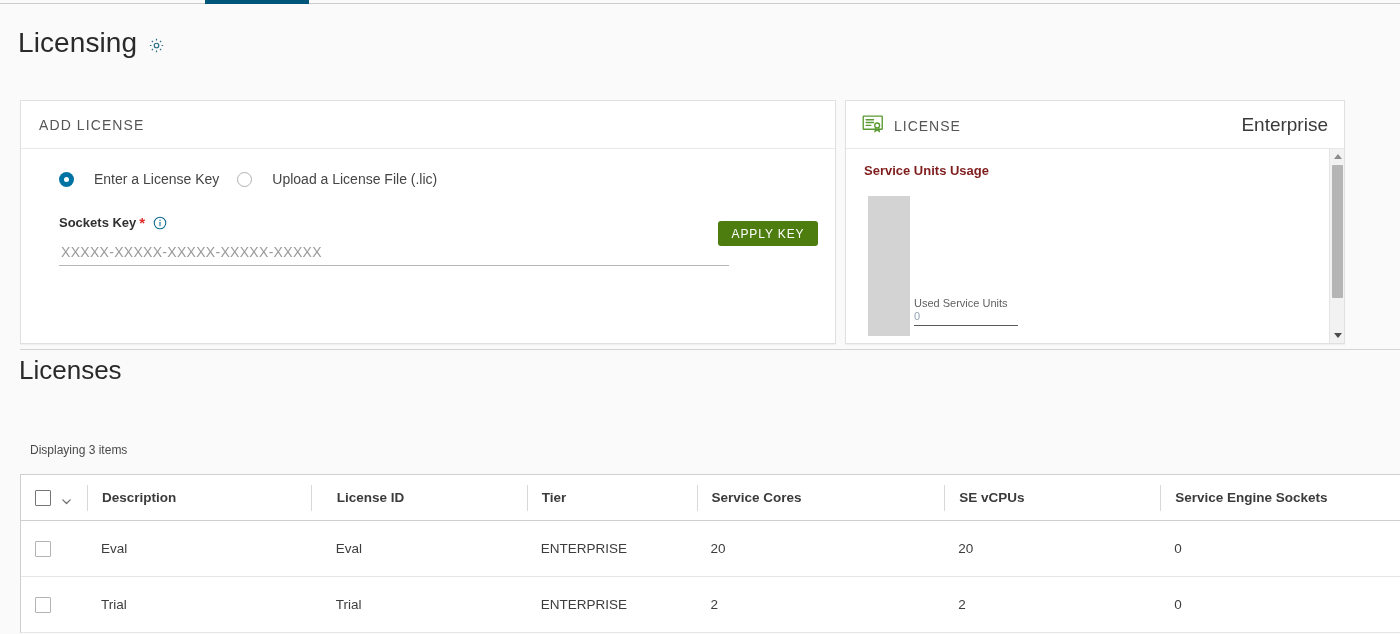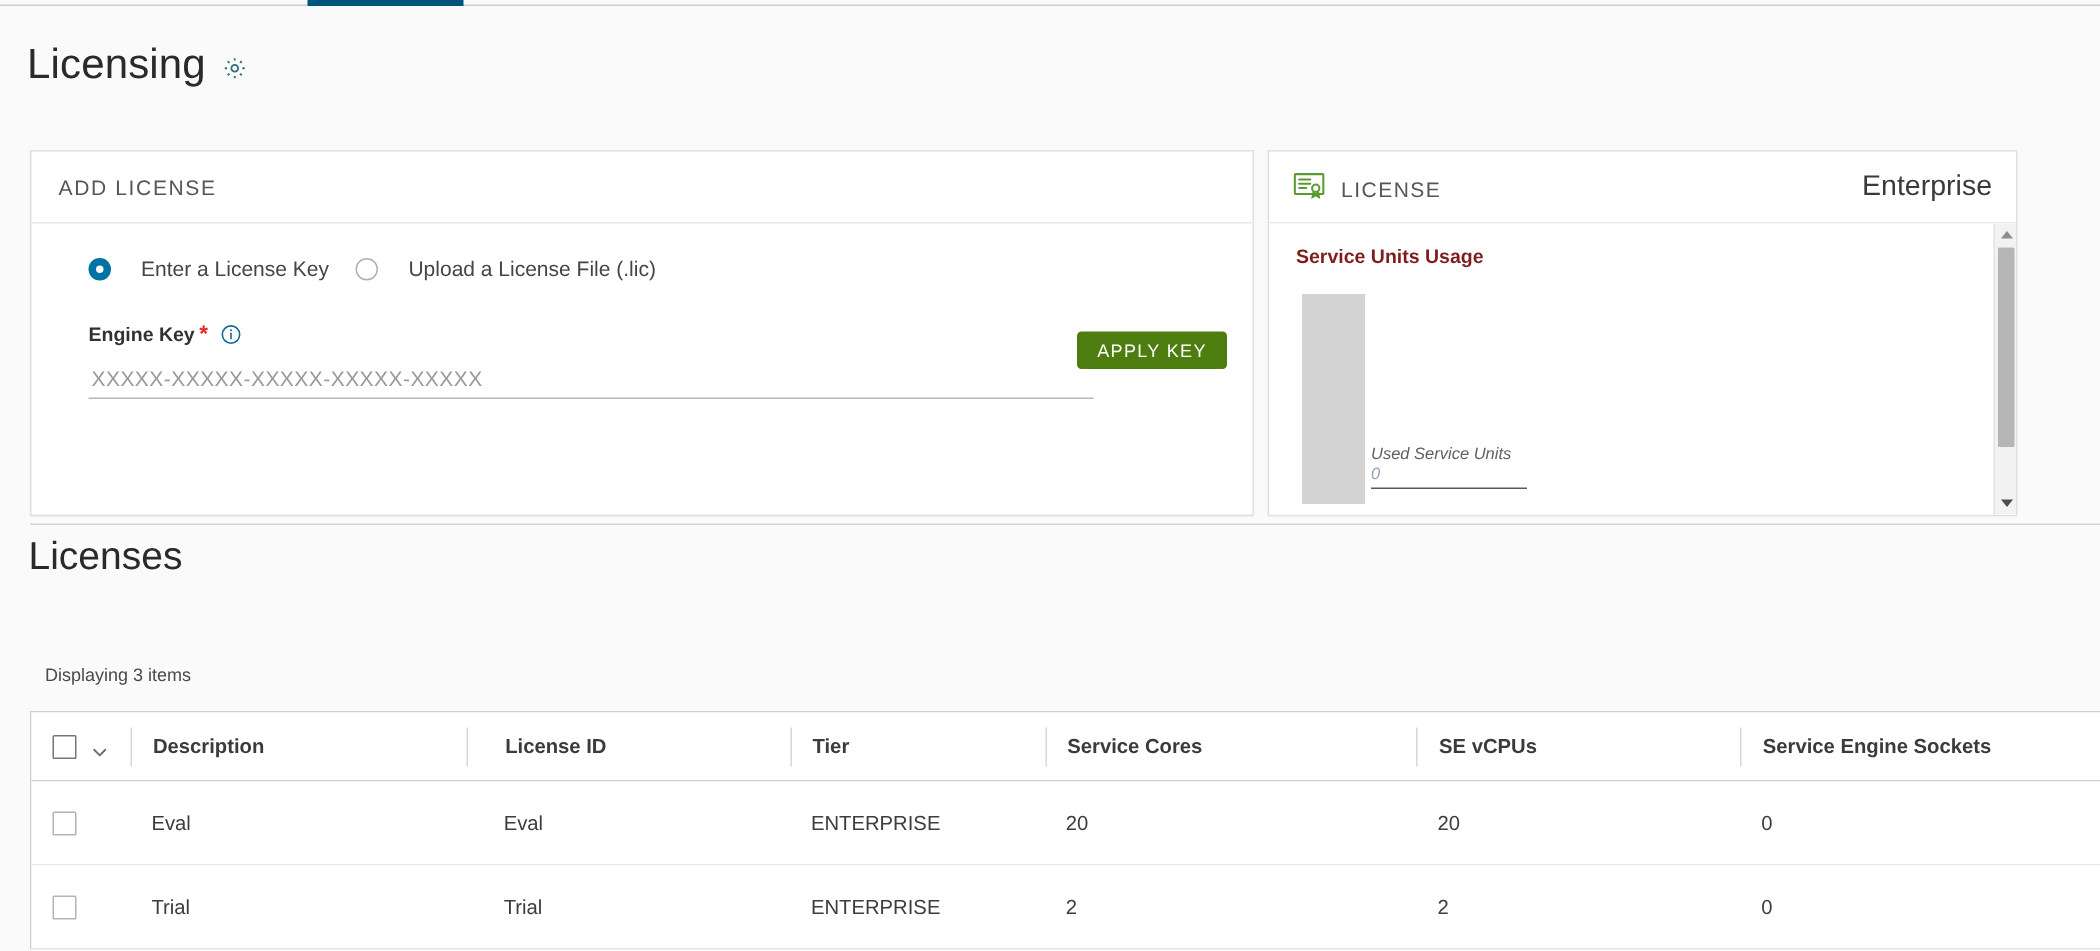"Engine Key" span { text: Engine -> Sockets }
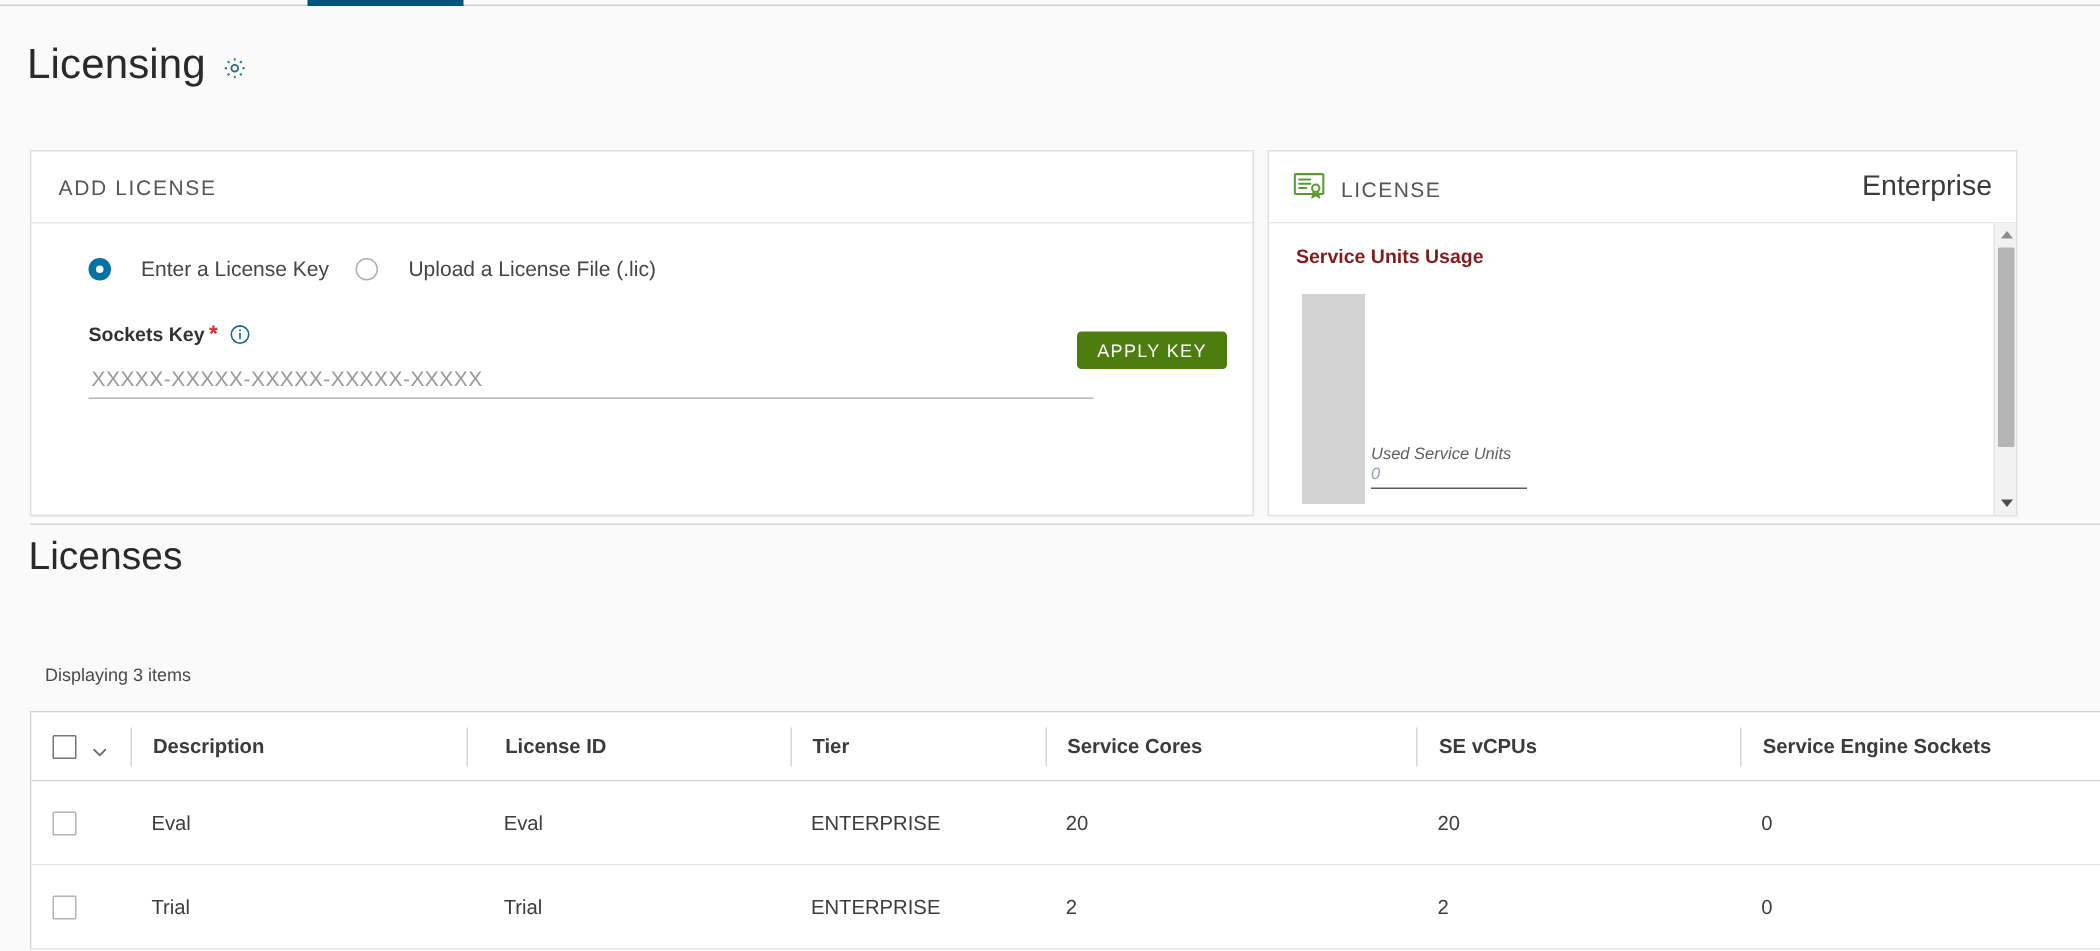"Used Service Units" .chart-area { font-style: italic -> none }
